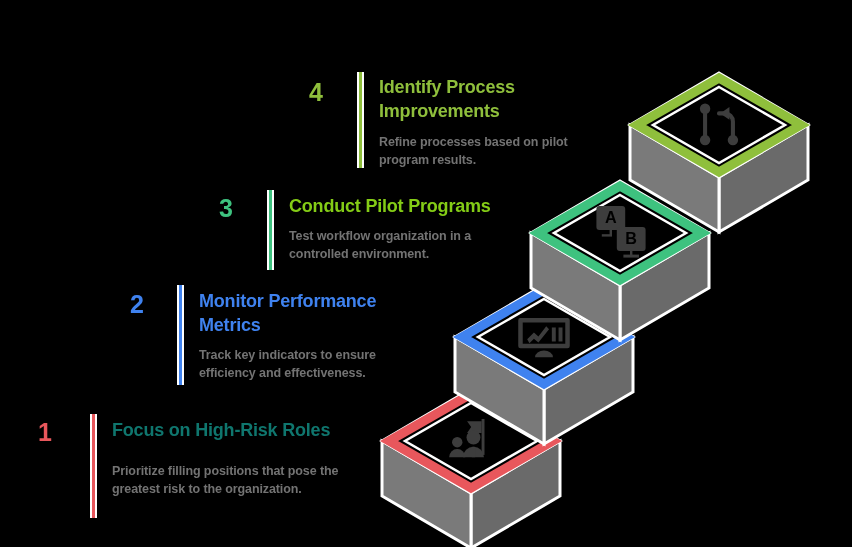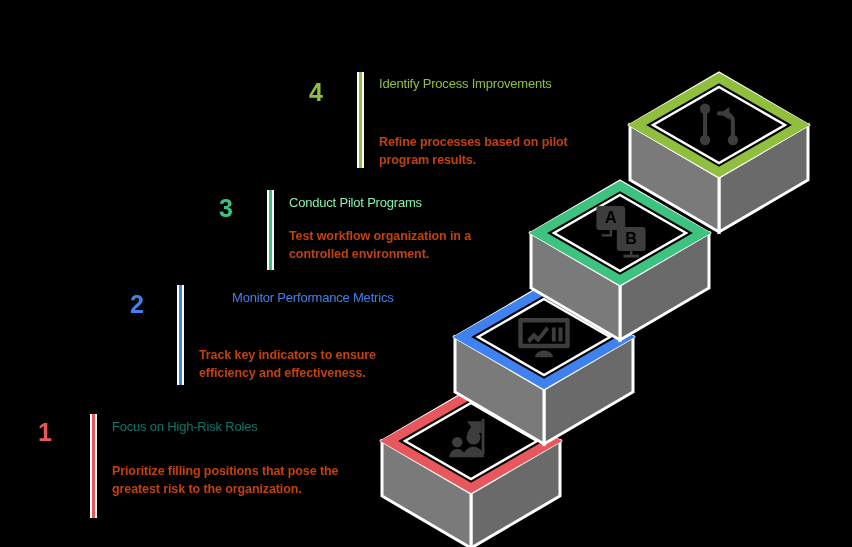"Identify Process Improvements" .step-title { font-size: 13px -> 18px; font-weight: normal -> bold }
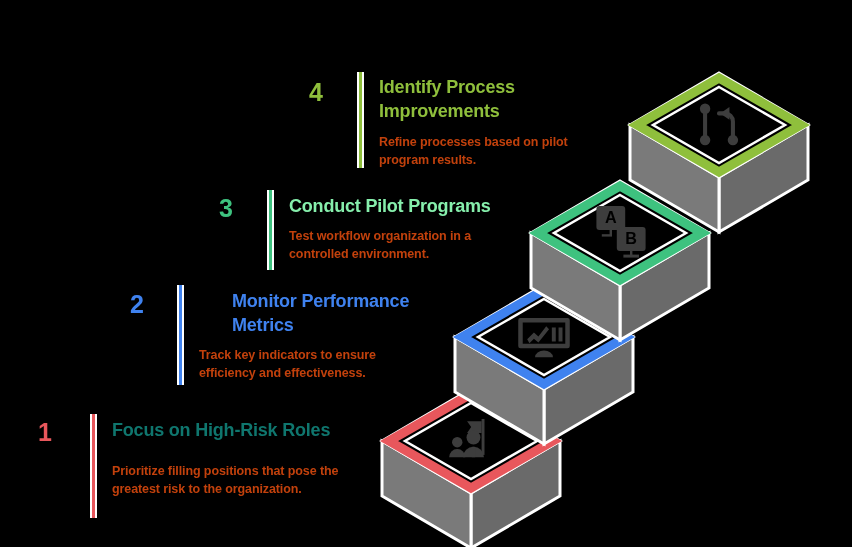"Refine processes based on pilot" .step-desc { color: #c2410c -> #737373 }
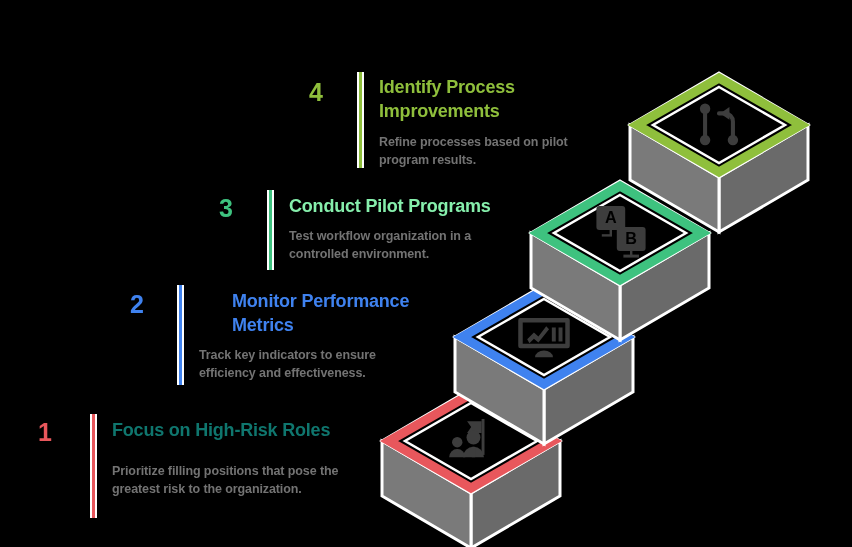"Conduct Pilot Programs" div.step-title { color: #86efac -> #84cc16 }
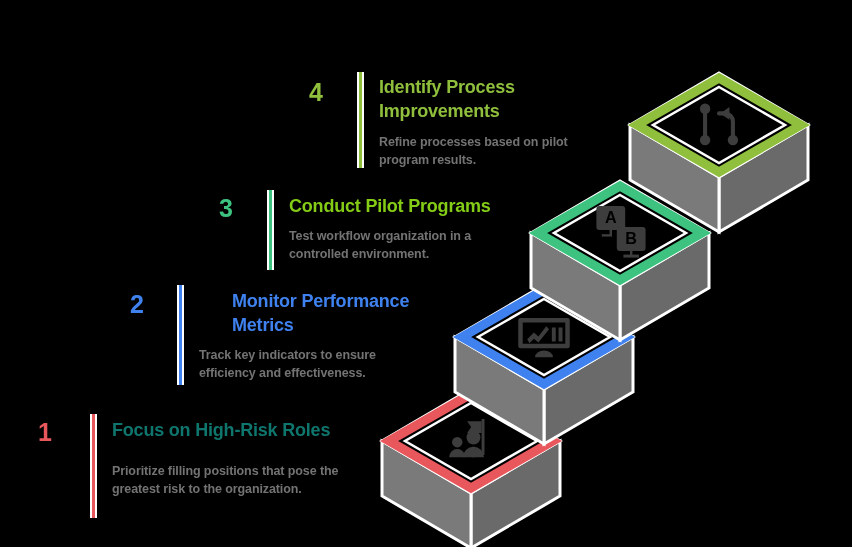"Monitor Performance Metrics" div.step-title { margin-left: 33px -> none }
